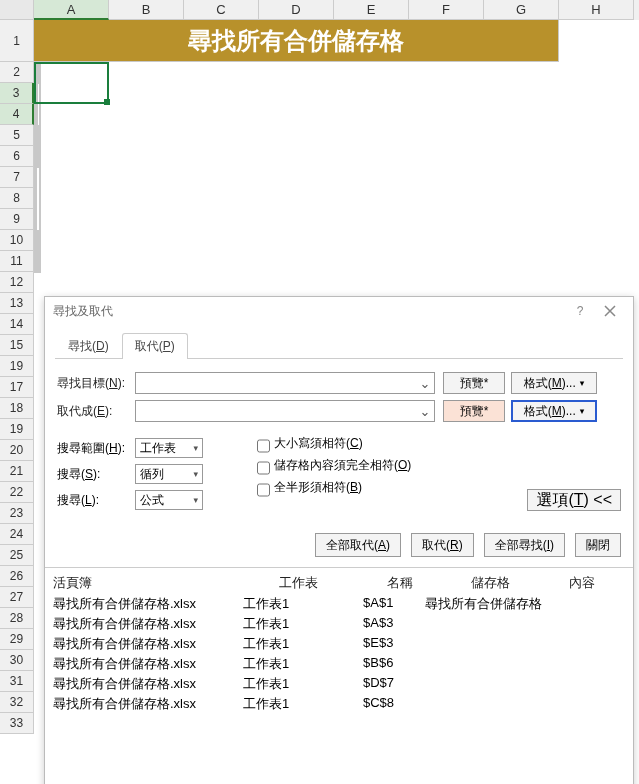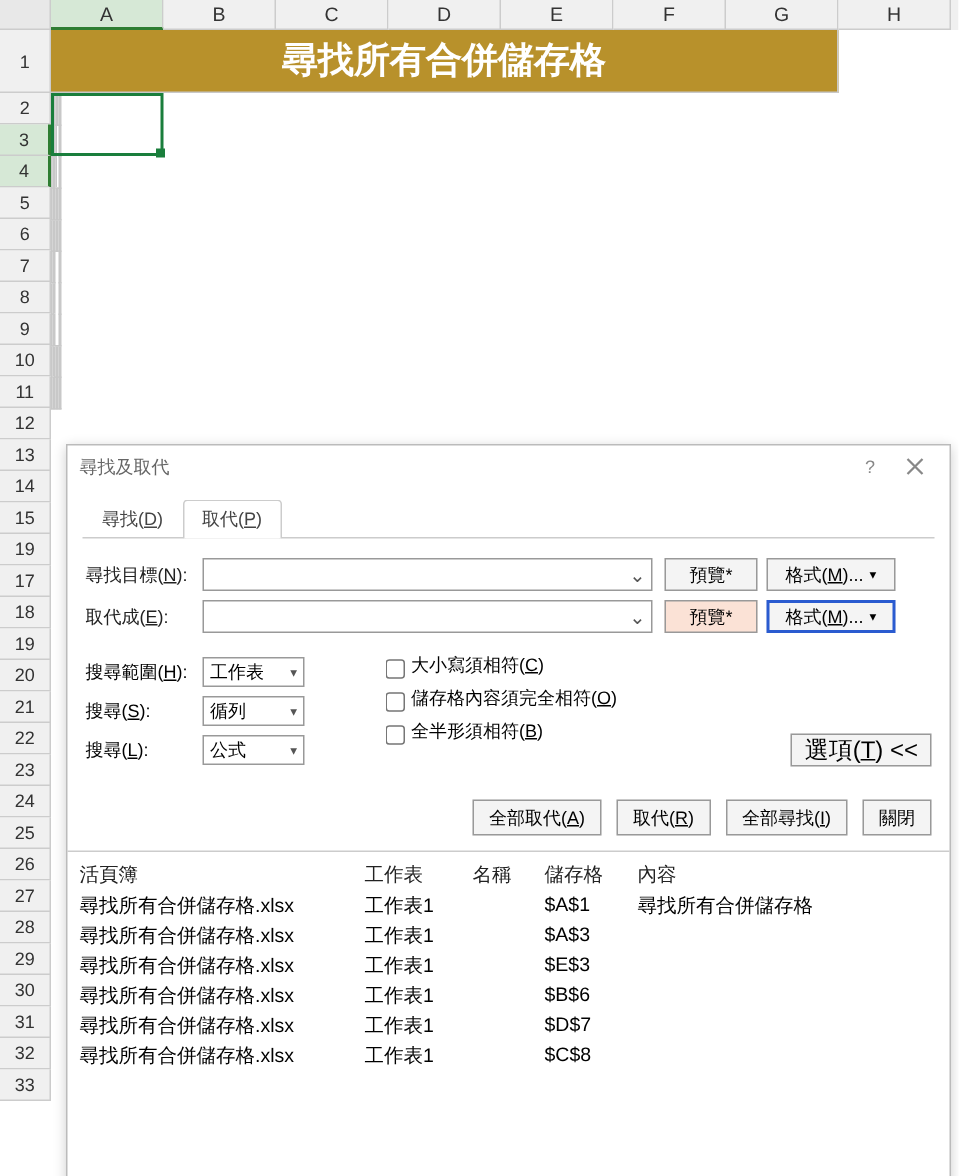"活頁簿" .results-head { gap: none -> 36px }
